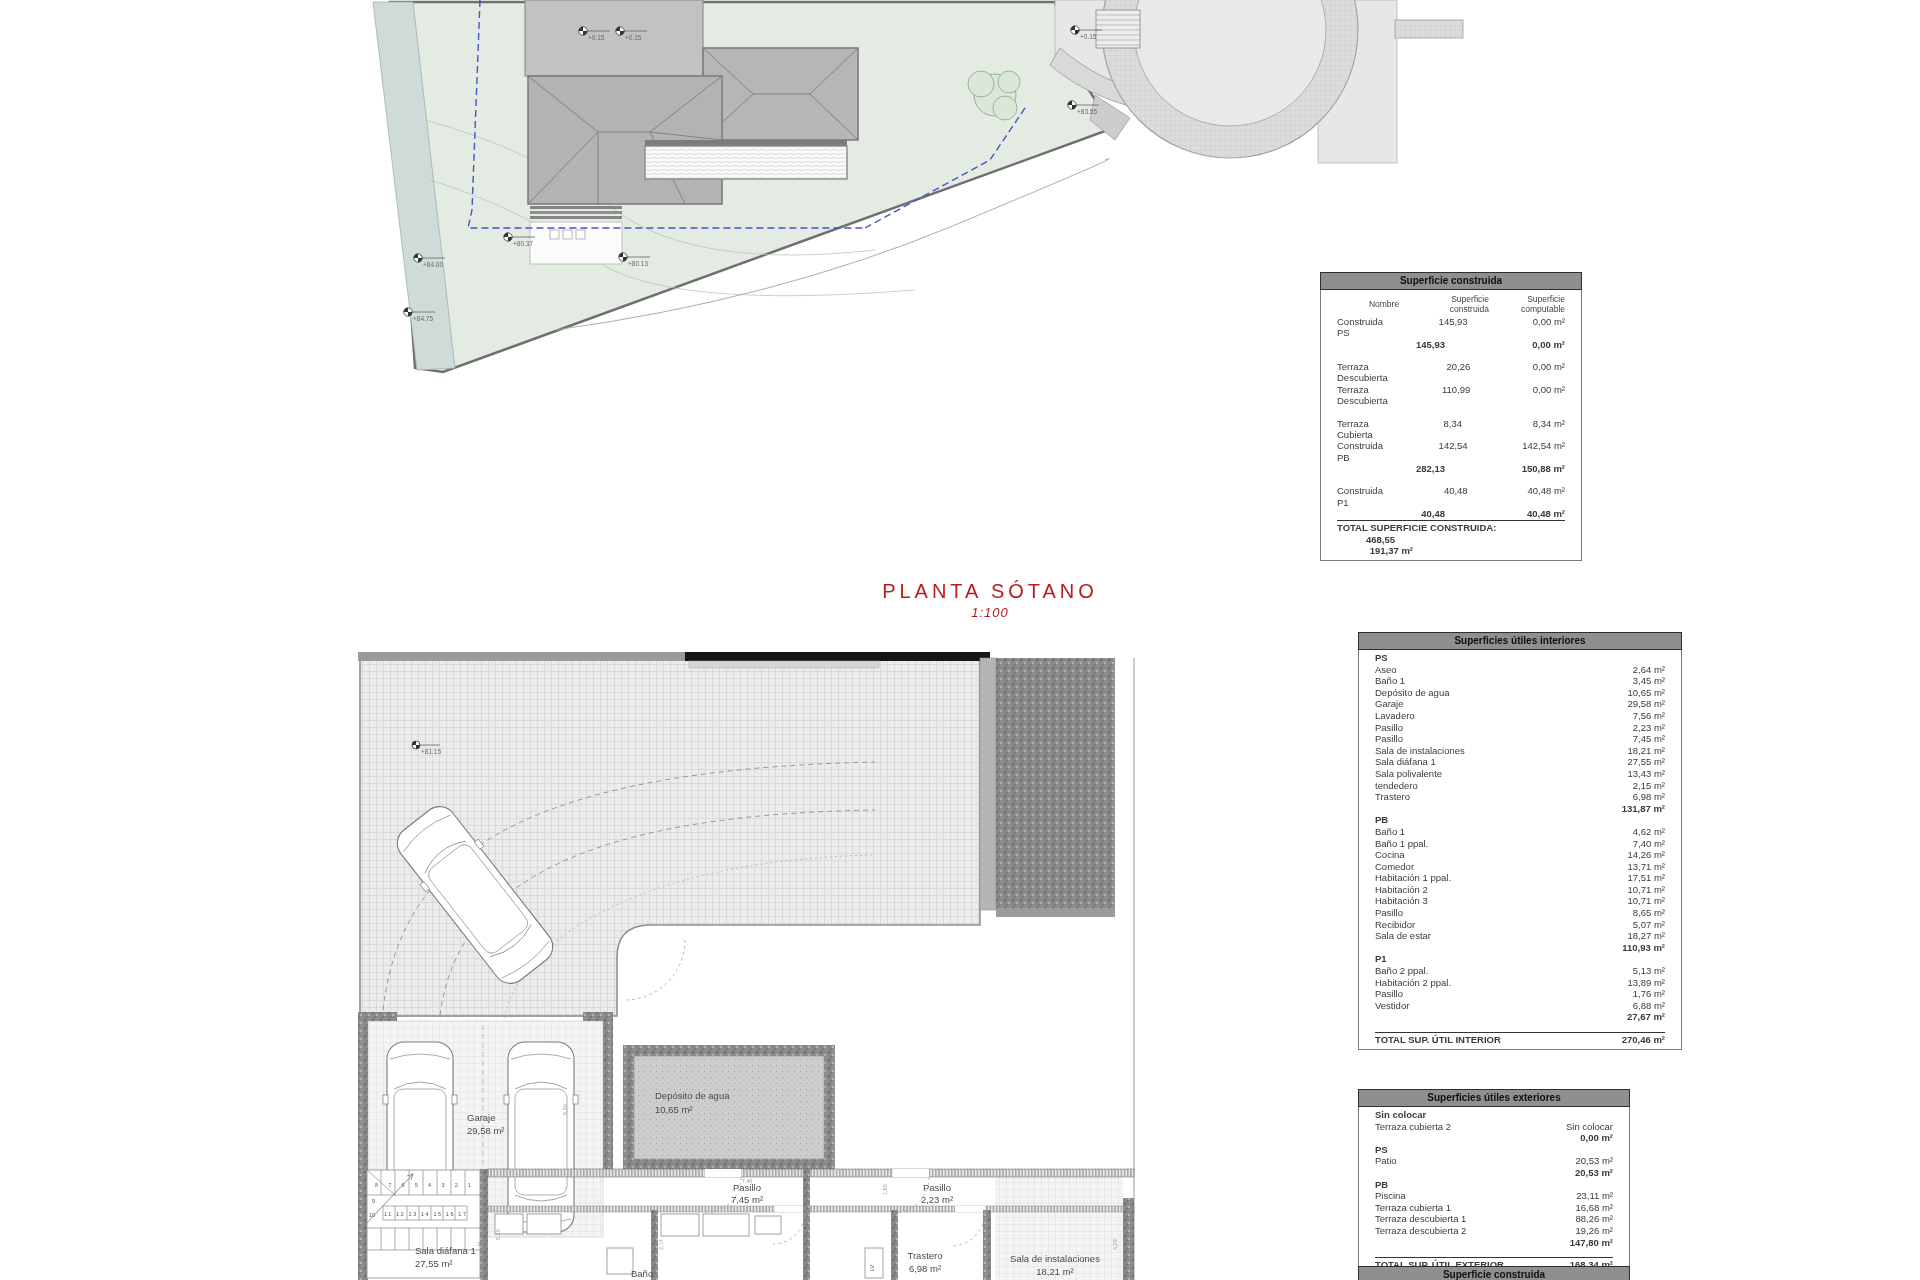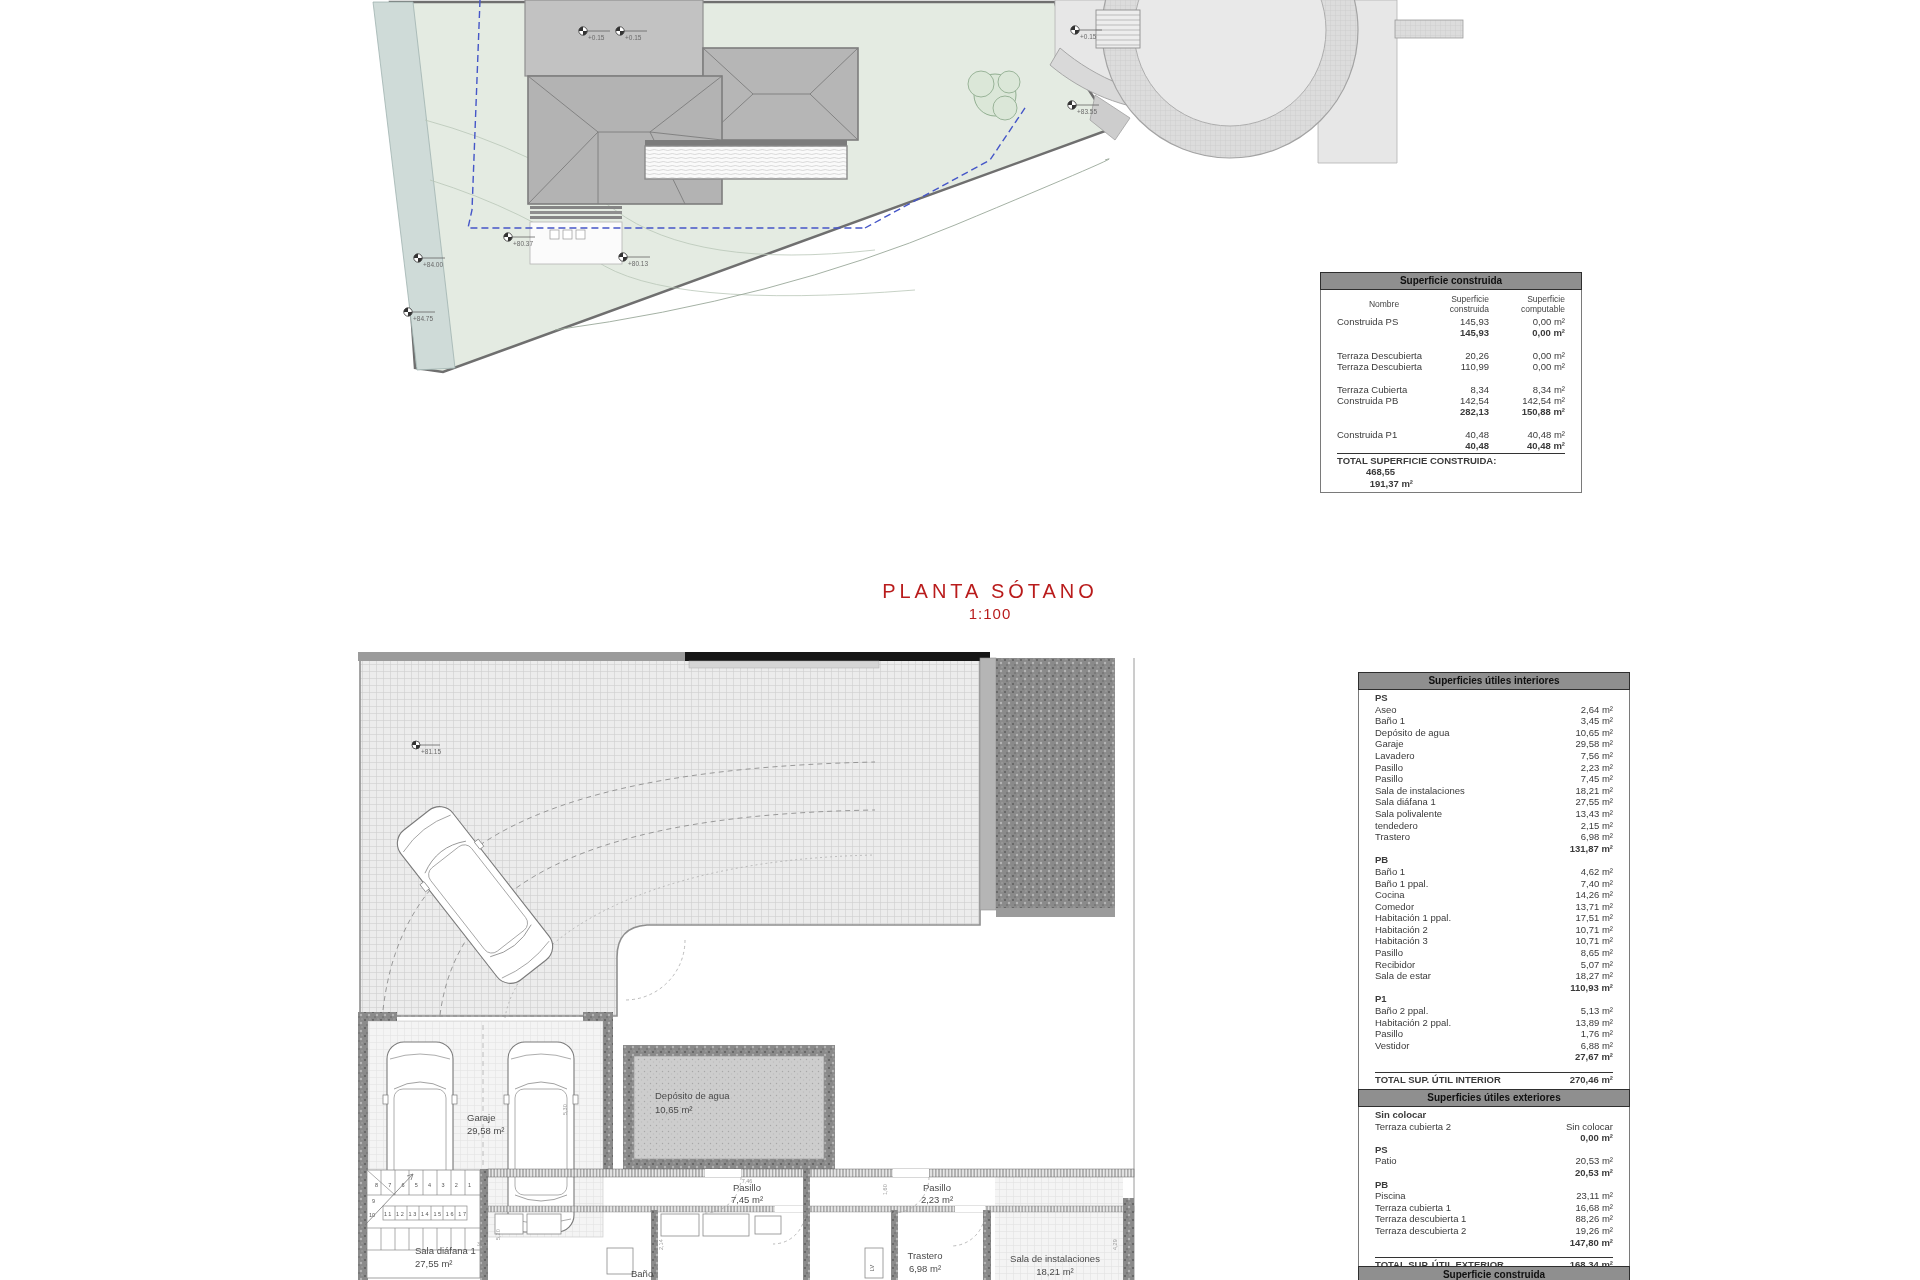"Construida PS" .c-row { gap: none -> 44px }
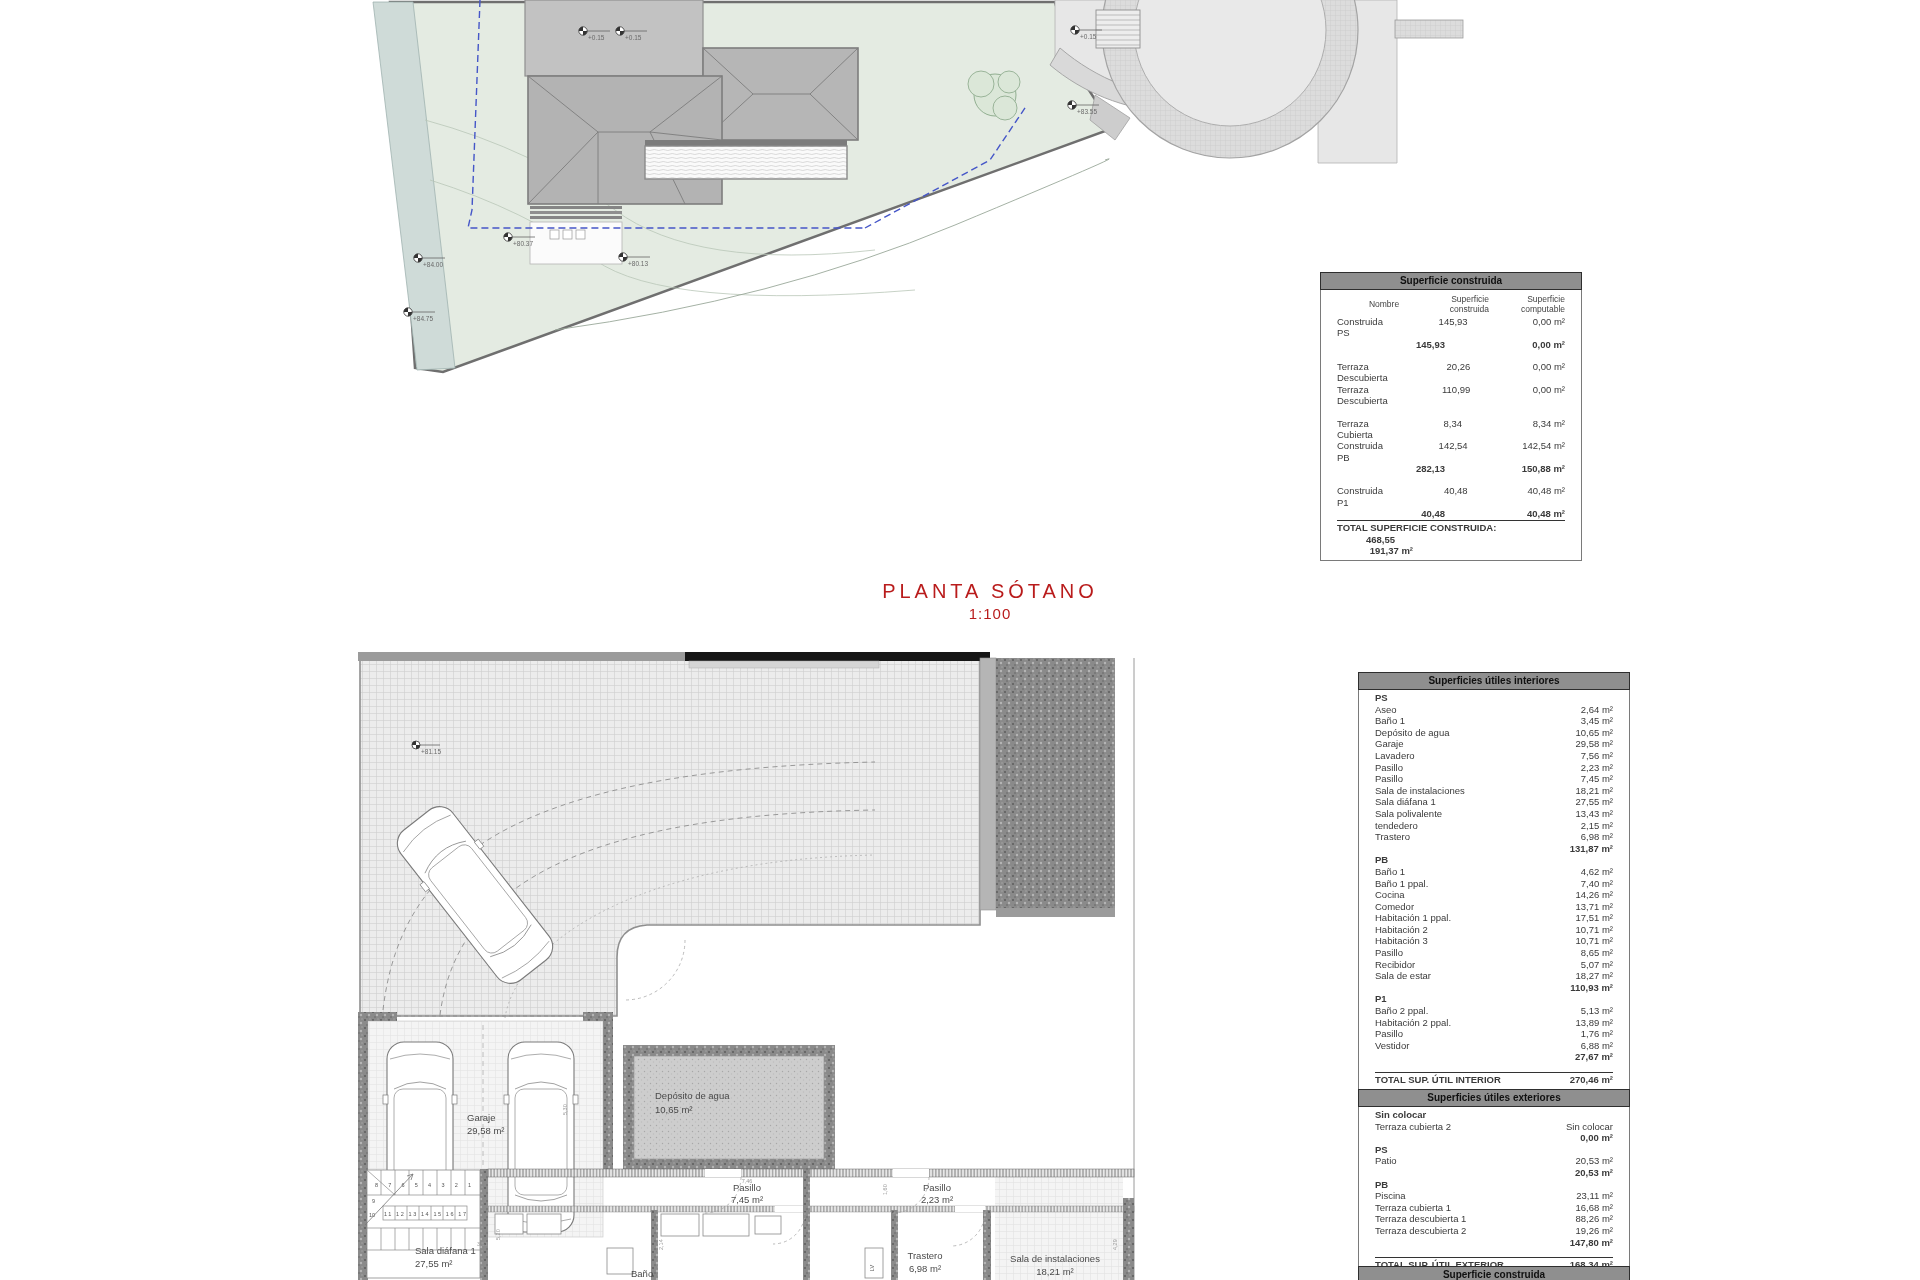"1:100" .plan-title .t2 { font-size: 15px -> 13px; font-style: none -> italic }
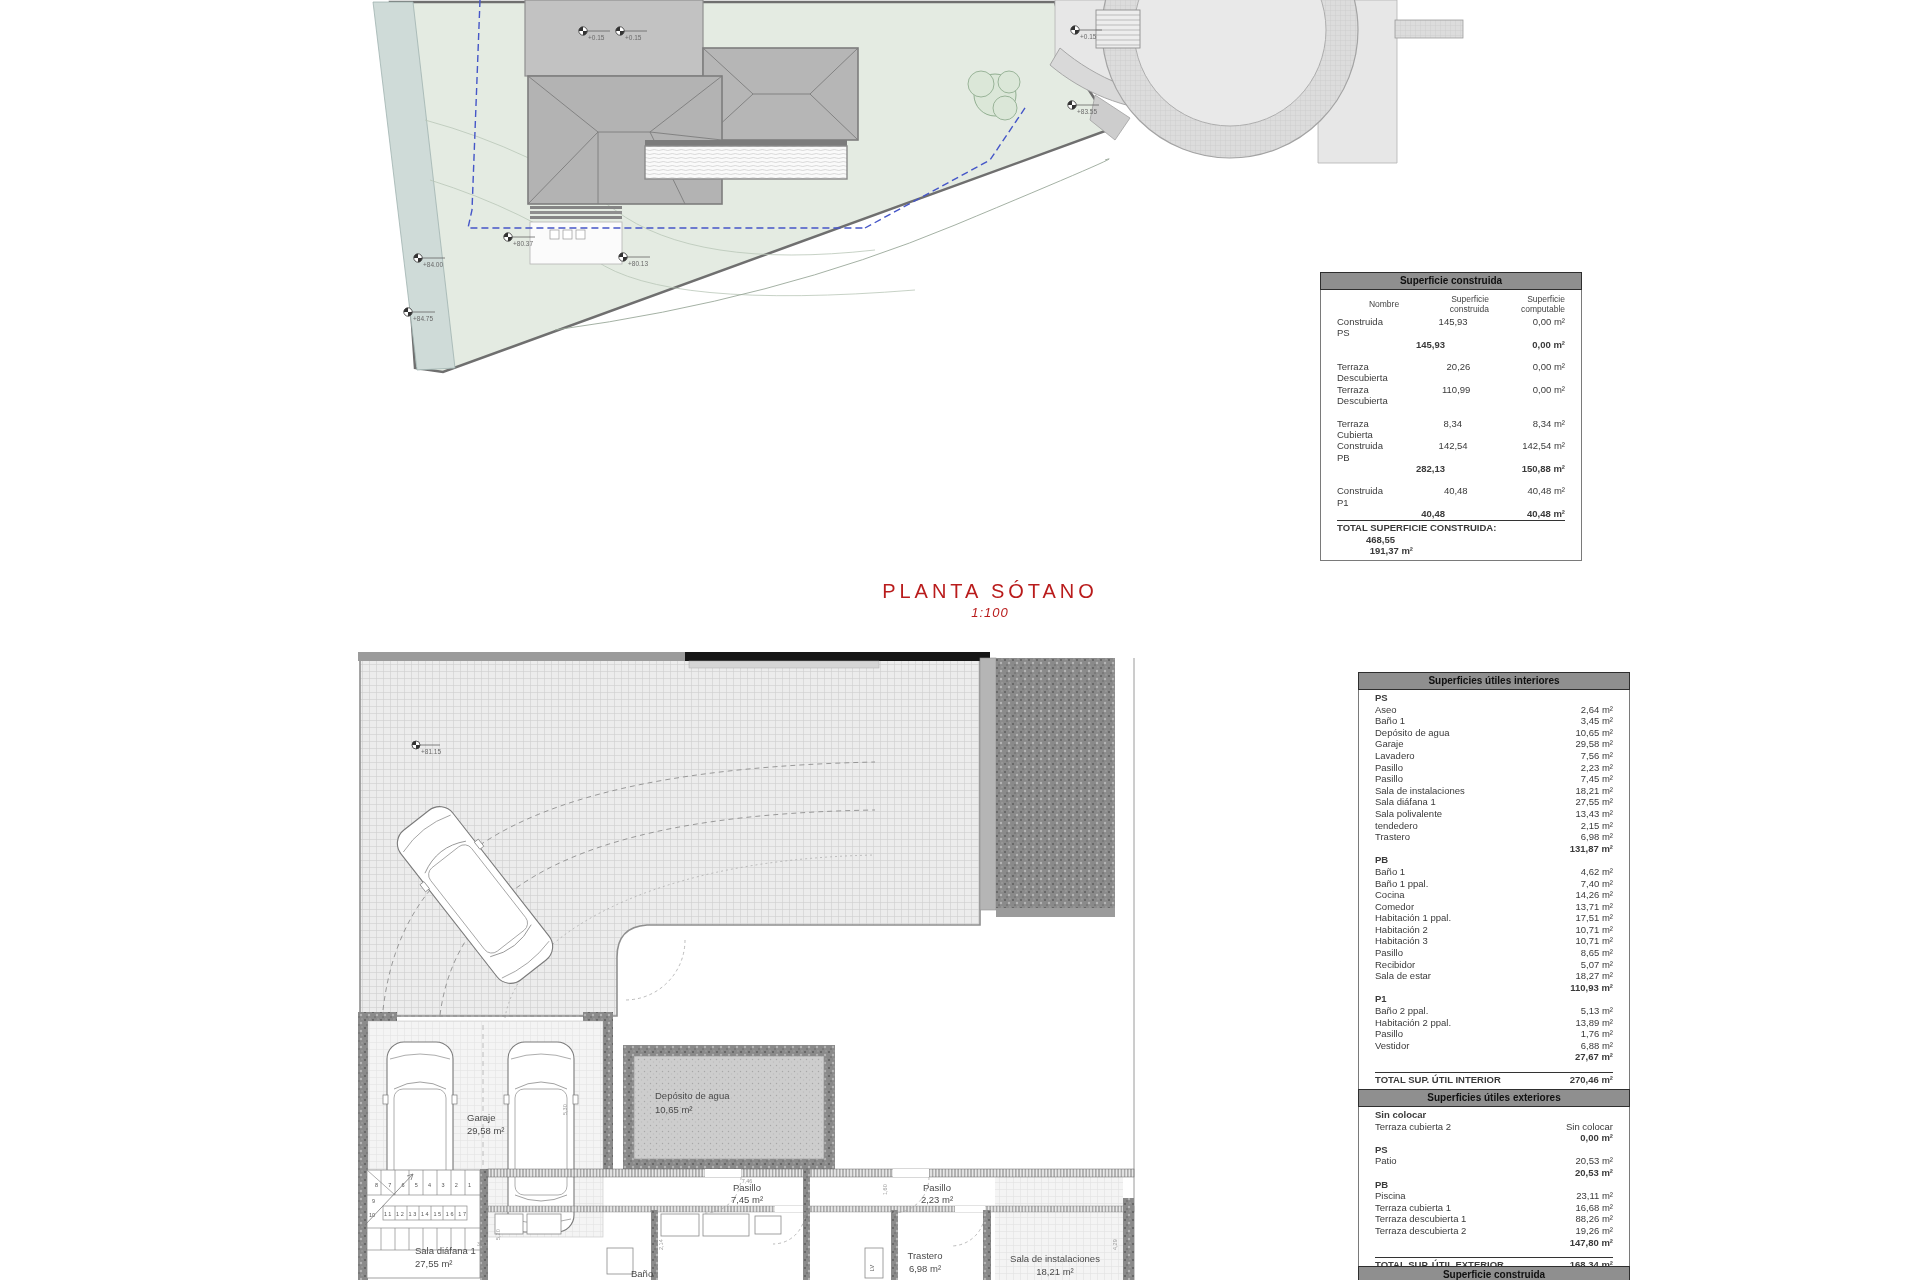"Superficies útiles interiores" div.tbl { top: 672px -> 632px; width: 272px -> 324px }
